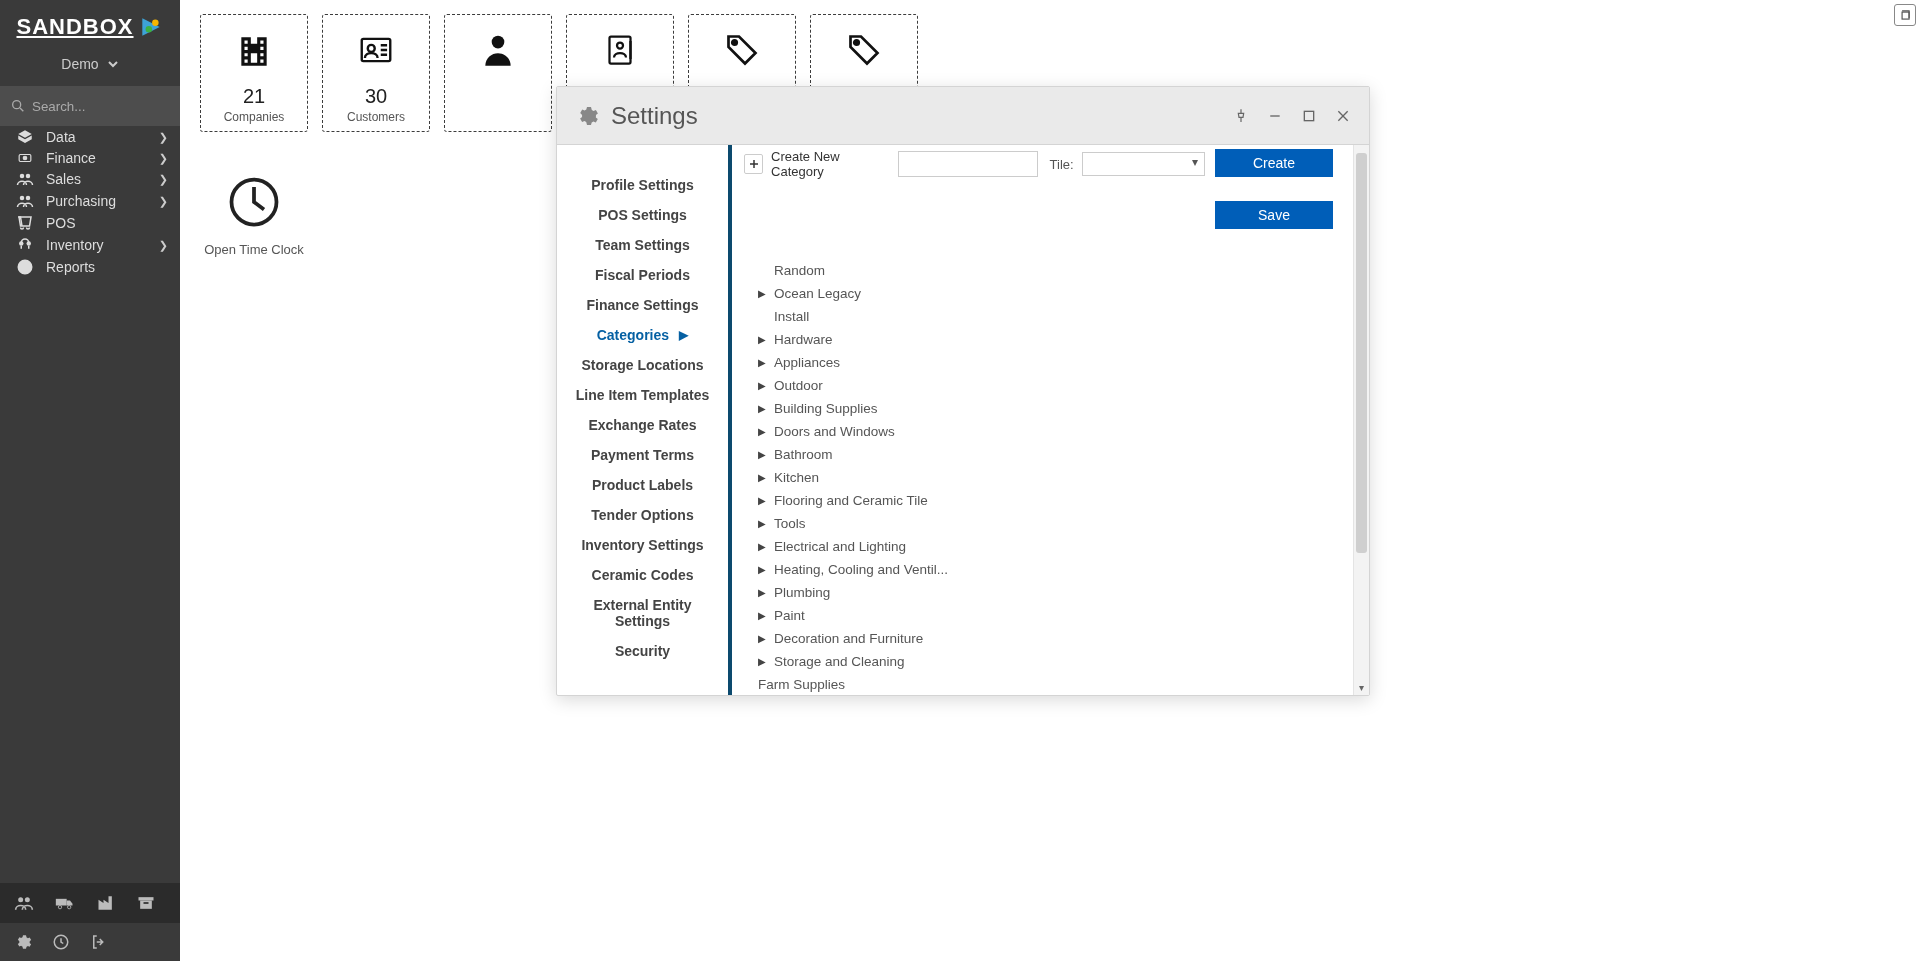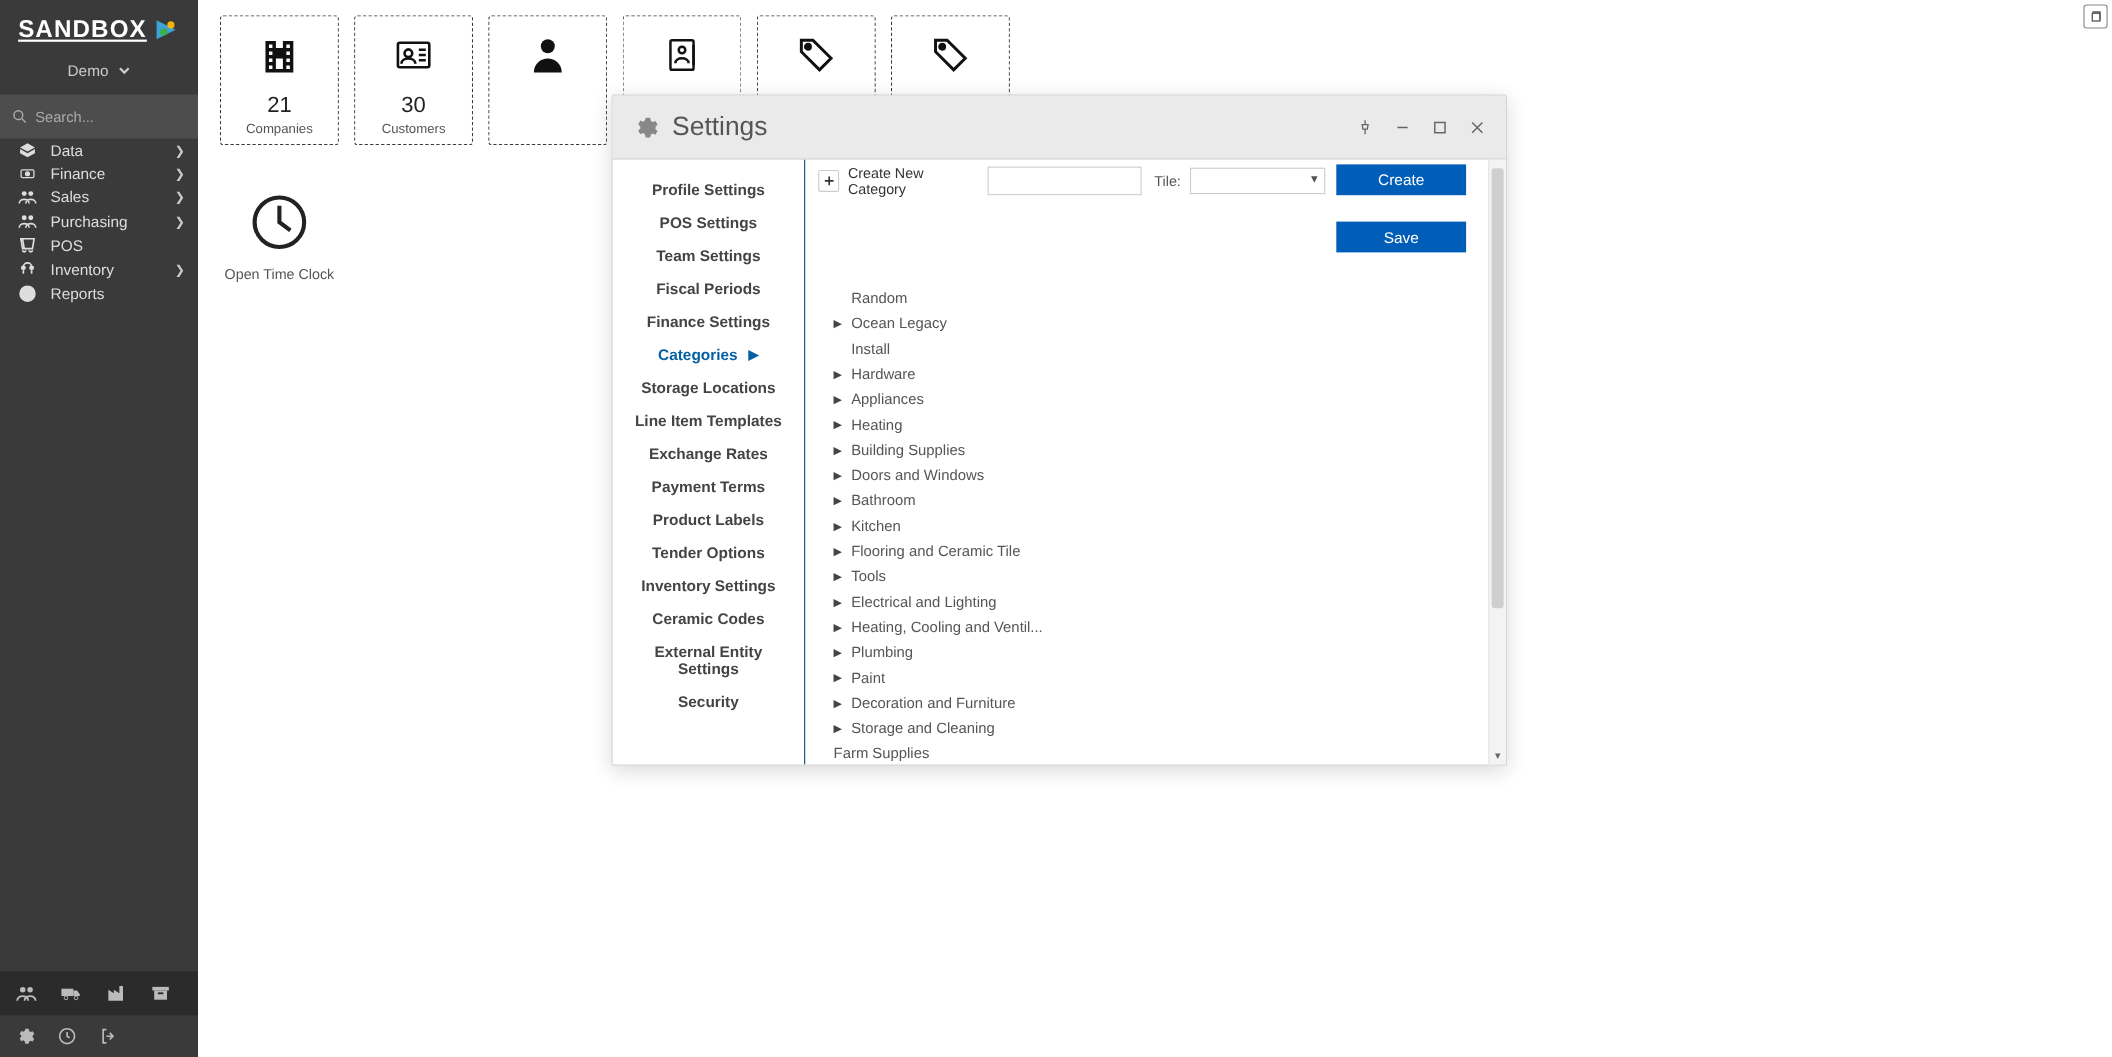"Profile Settings" .mleft { border-right: 1px solid #0c4a6e -> 4px solid #0c4a6e; padding: 12px 0 -> 25px 0 }
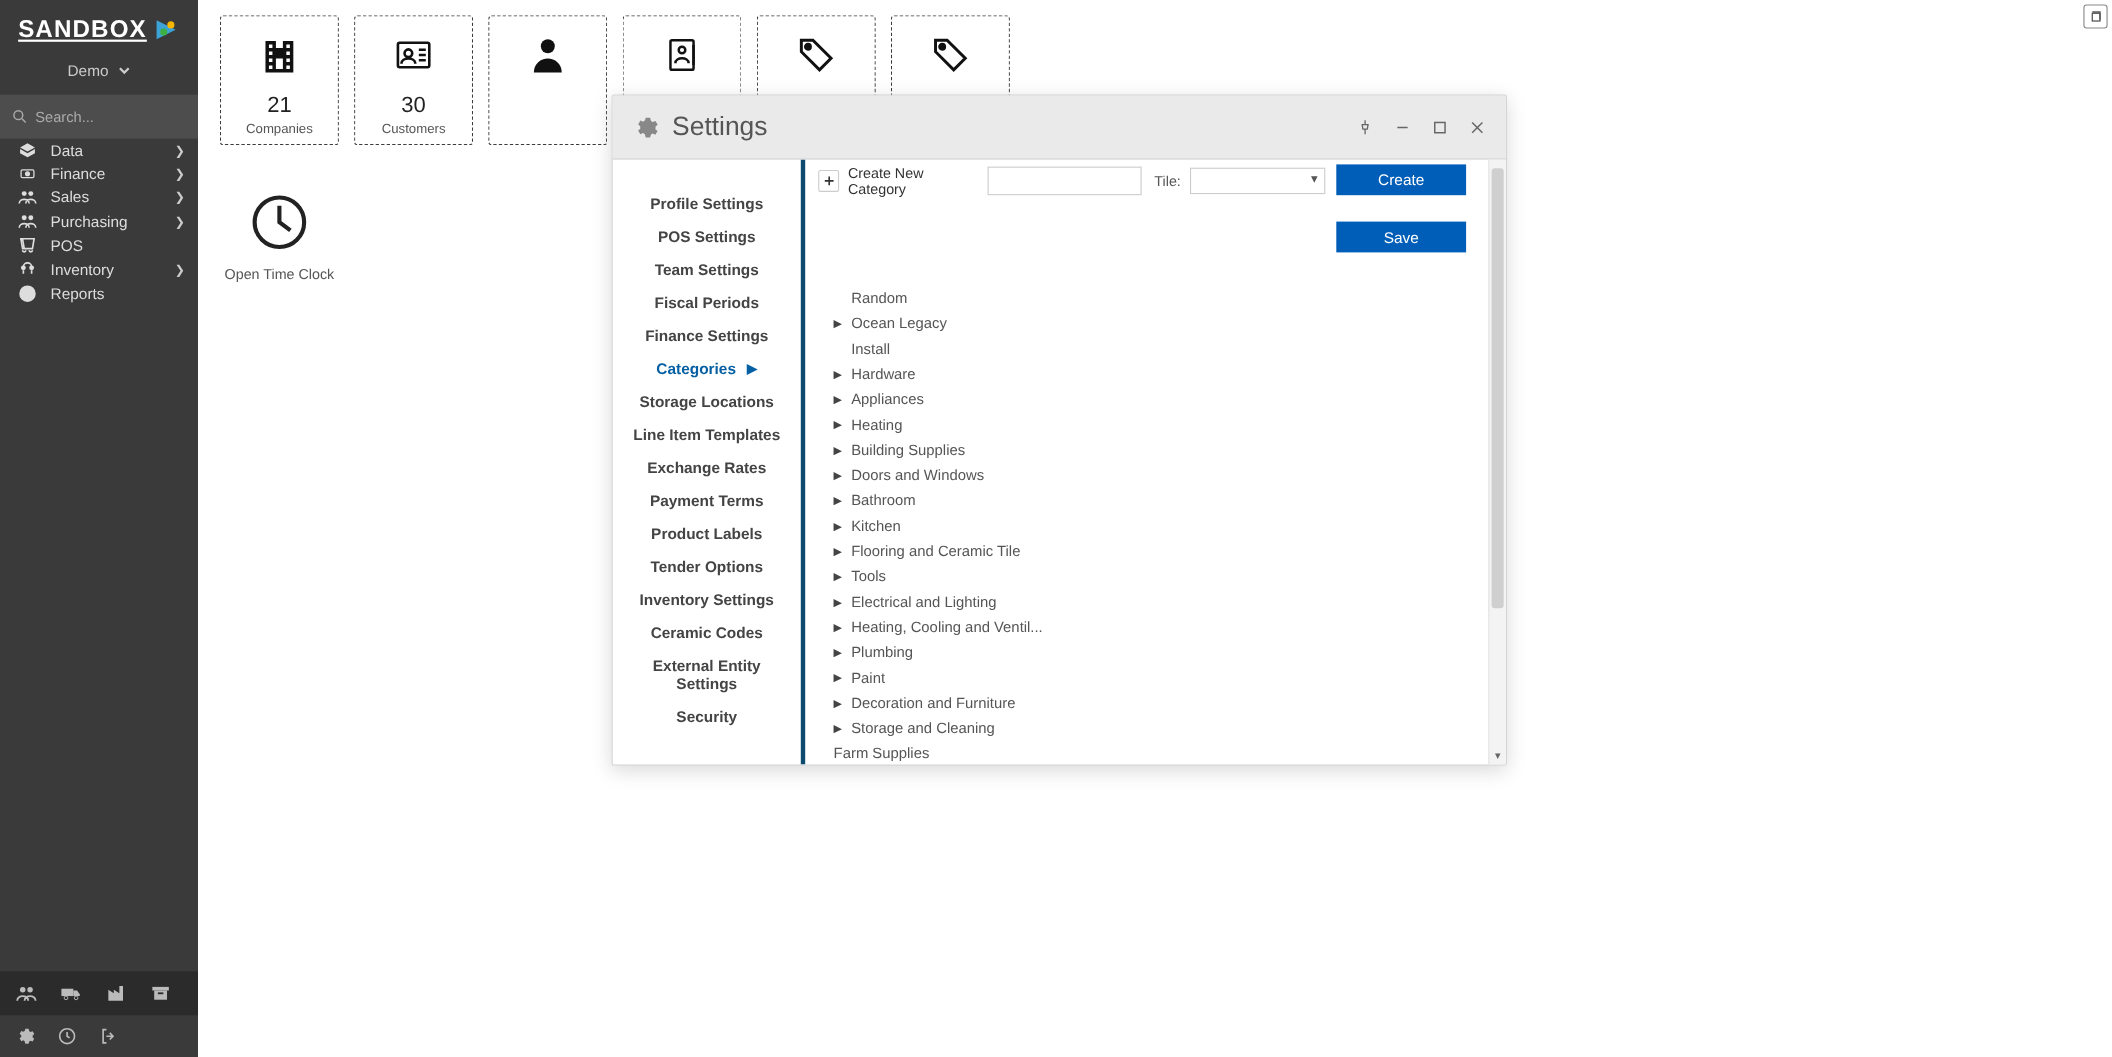"Heating" span { text: Heating -> Outdoor }
